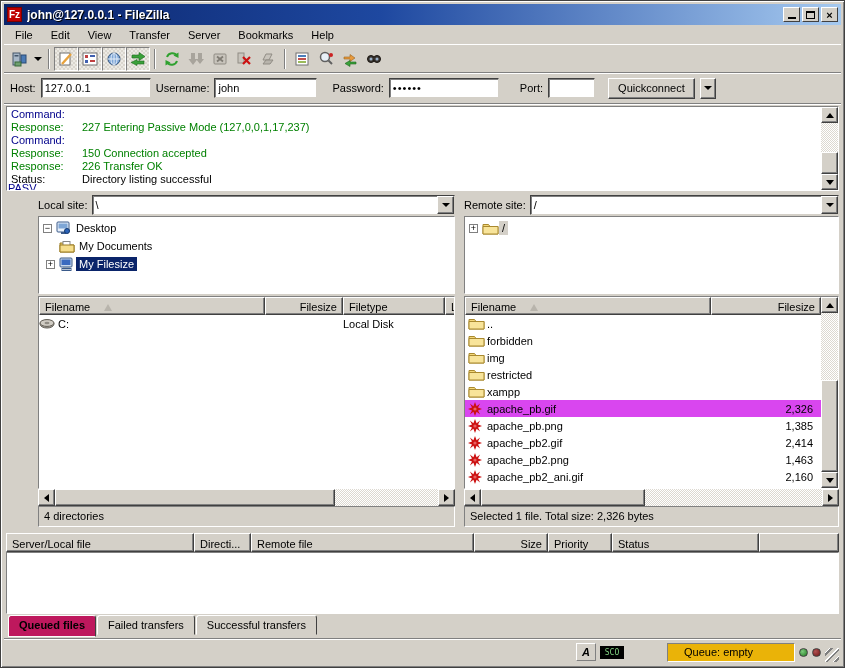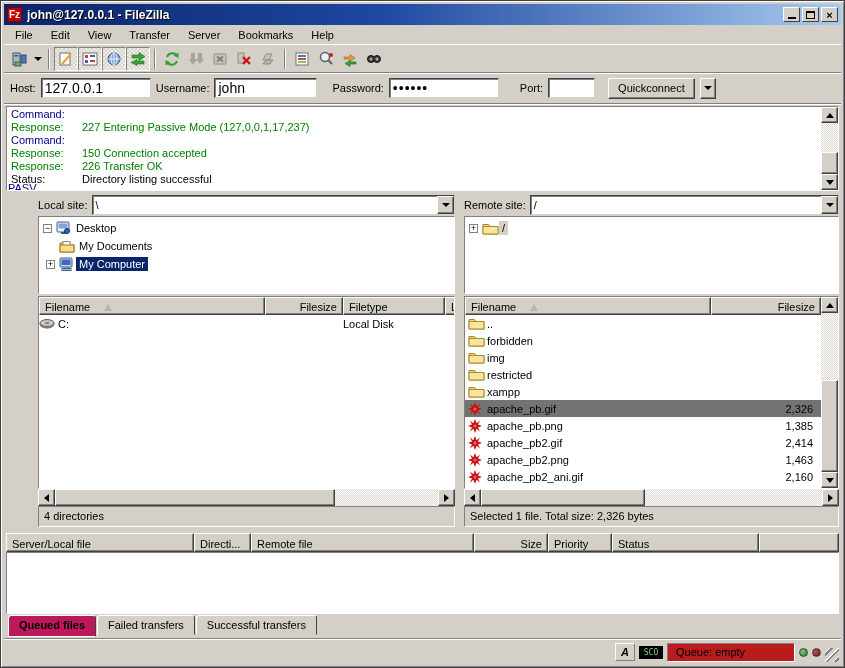"127.0.0.1" .qinput { font-size: 14px -> 11px }
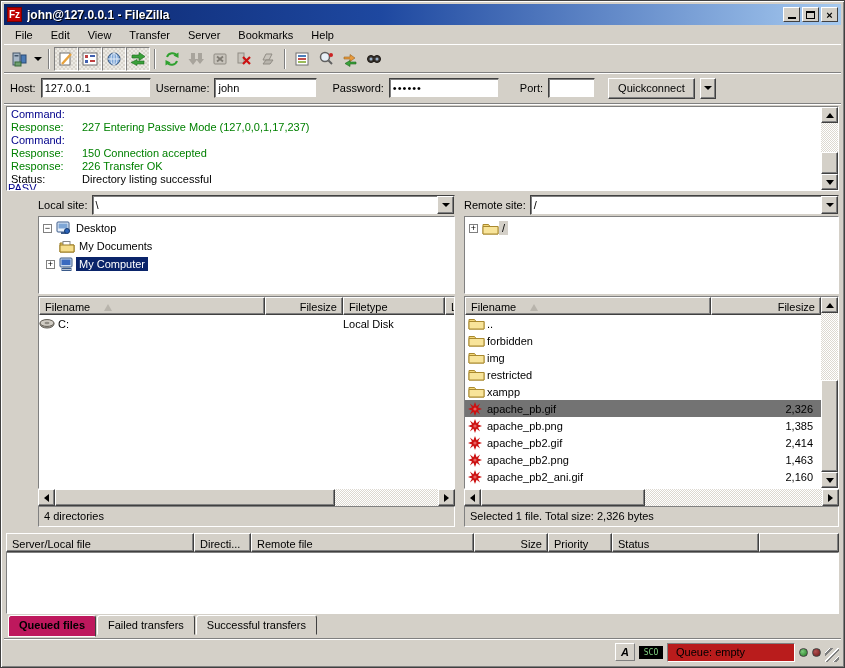"My Computer" span.tlabel { text: Computer -> Filesize }
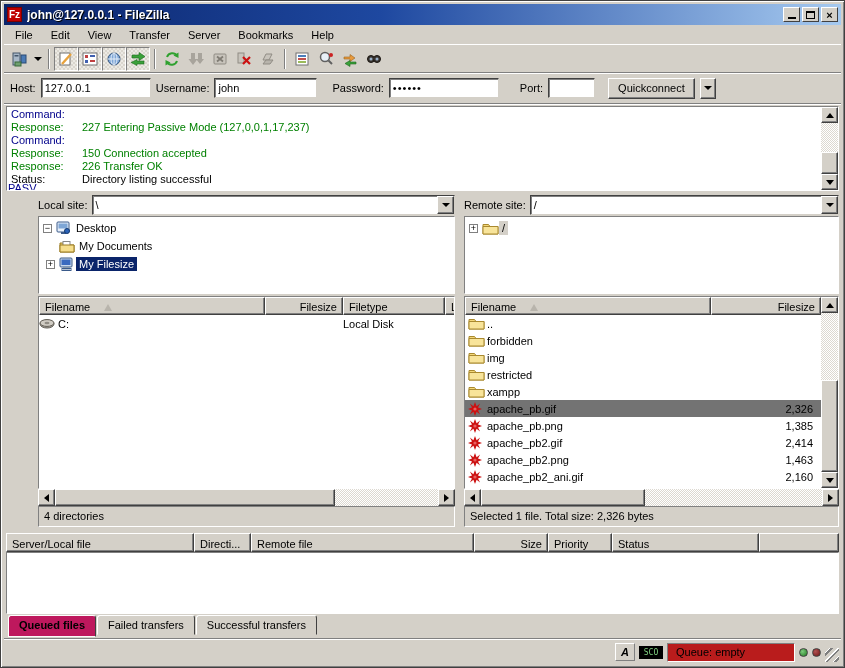"apache_pb.gif" .file-row.selected { background: #737373 -> #d946ef }
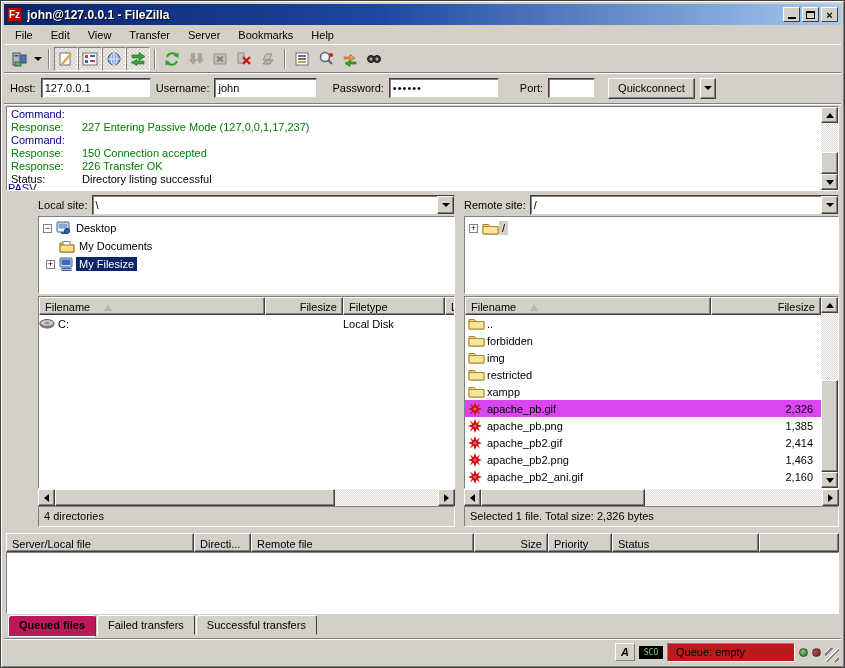"Queue: empty" .queue-status { background: #b91c1c -> #eab308; margin-left: none -> 39px; padding-left: 8px -> 16px }
